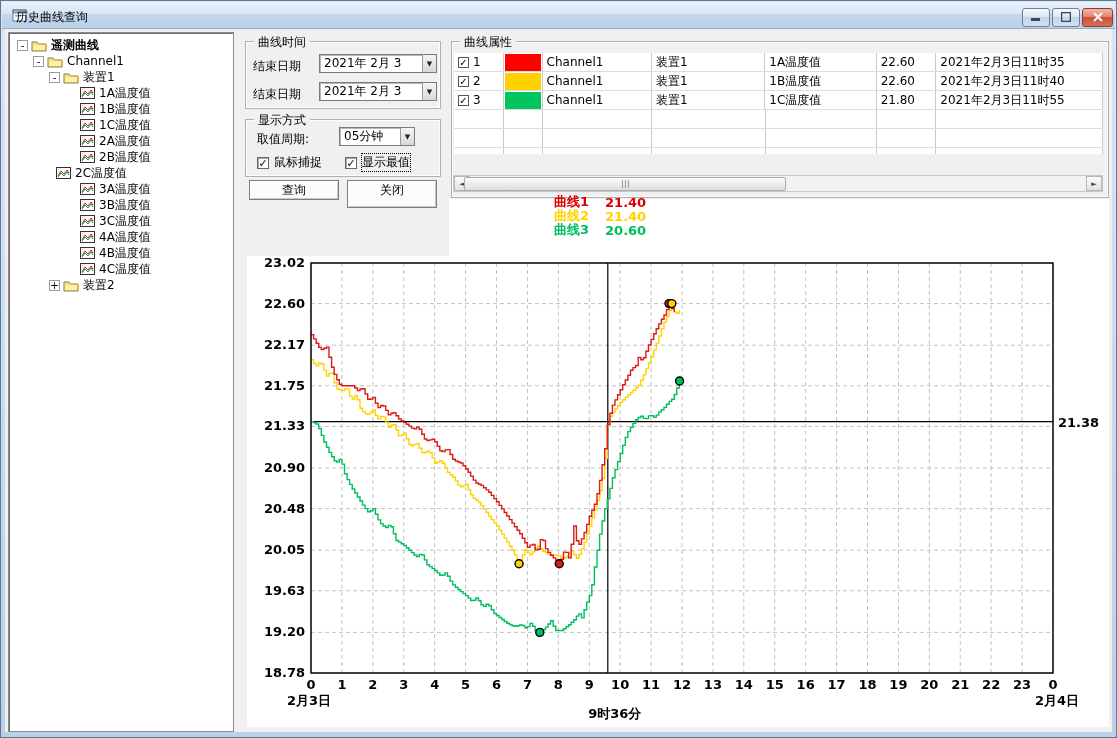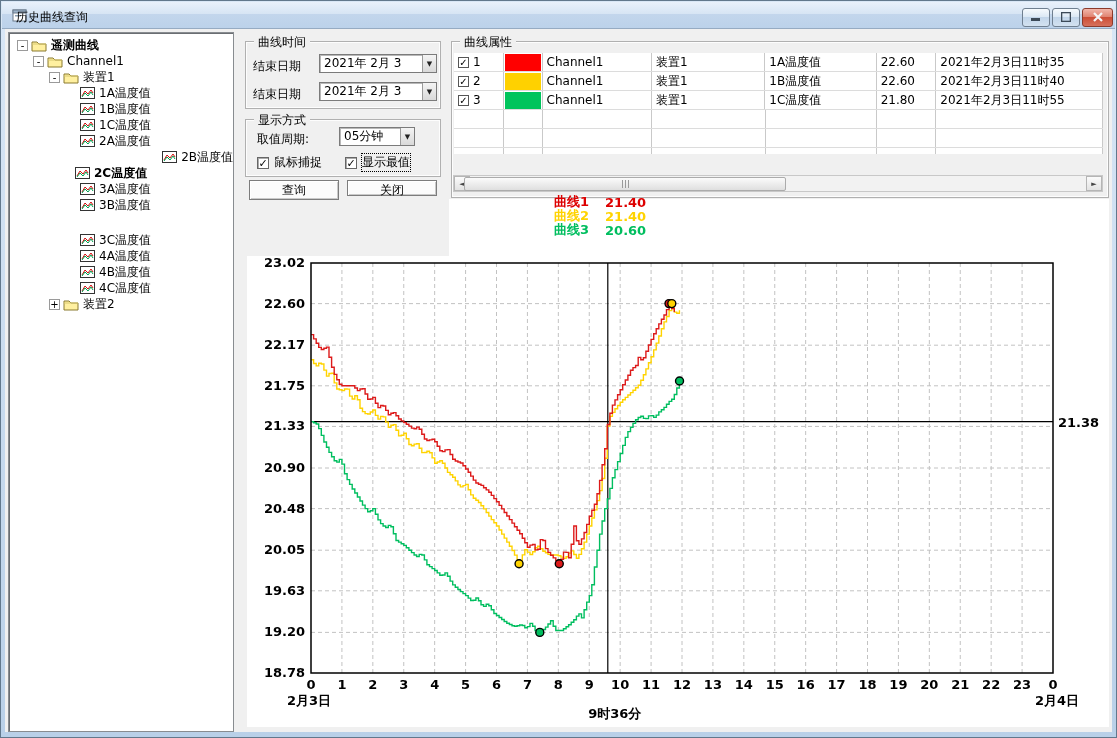"2B温度值" div.trow { justify-content: flex-end -> none }
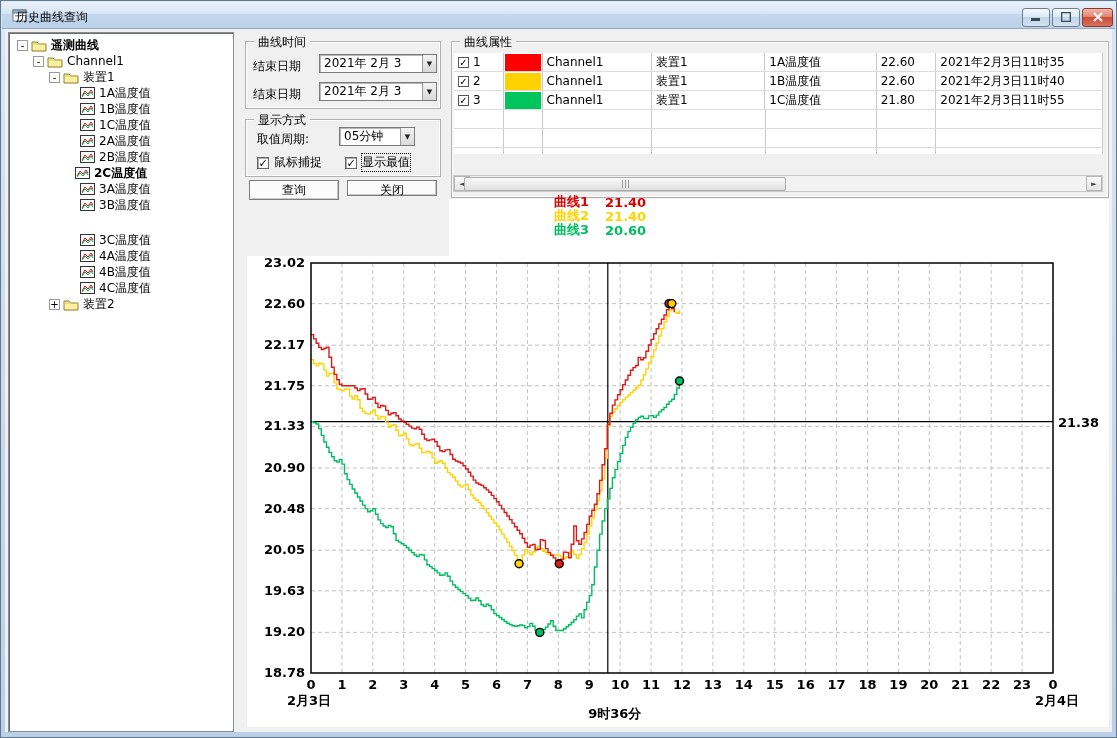"2C温度值" div.trow { font-weight: bold -> none; padding-left: 66px -> 47px }
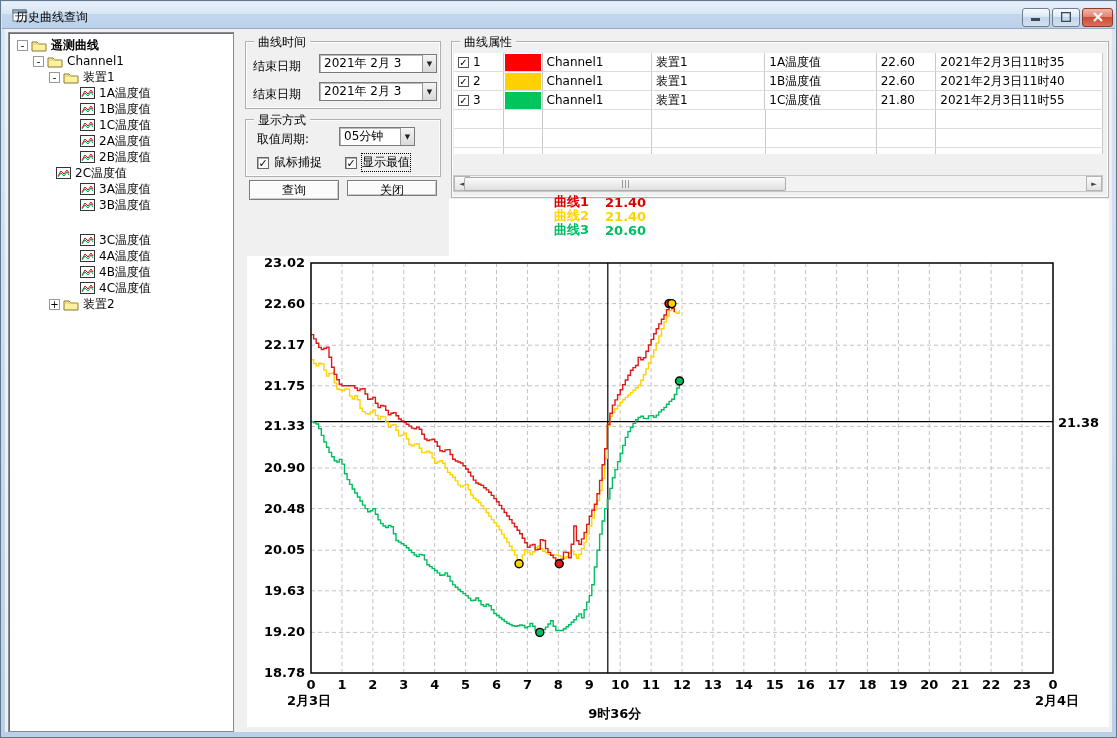"关闭" div.btn { height: 16px -> 28px }
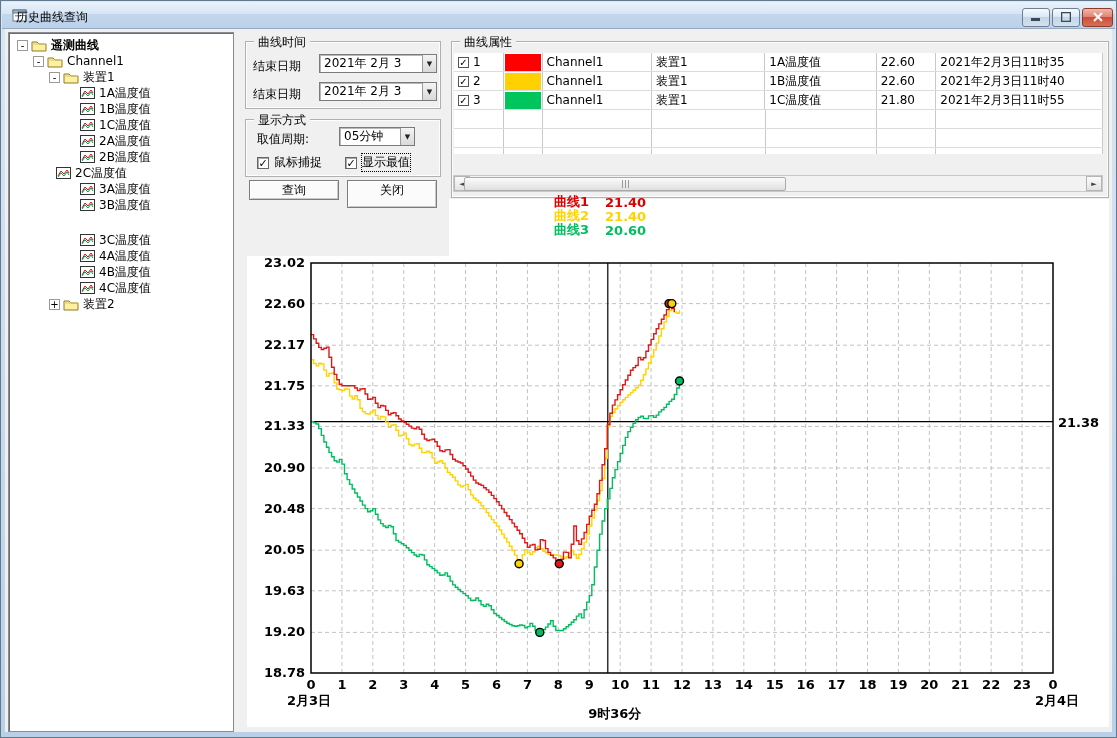"3C温度值" div.trow { margin-top: 19px -> none }
